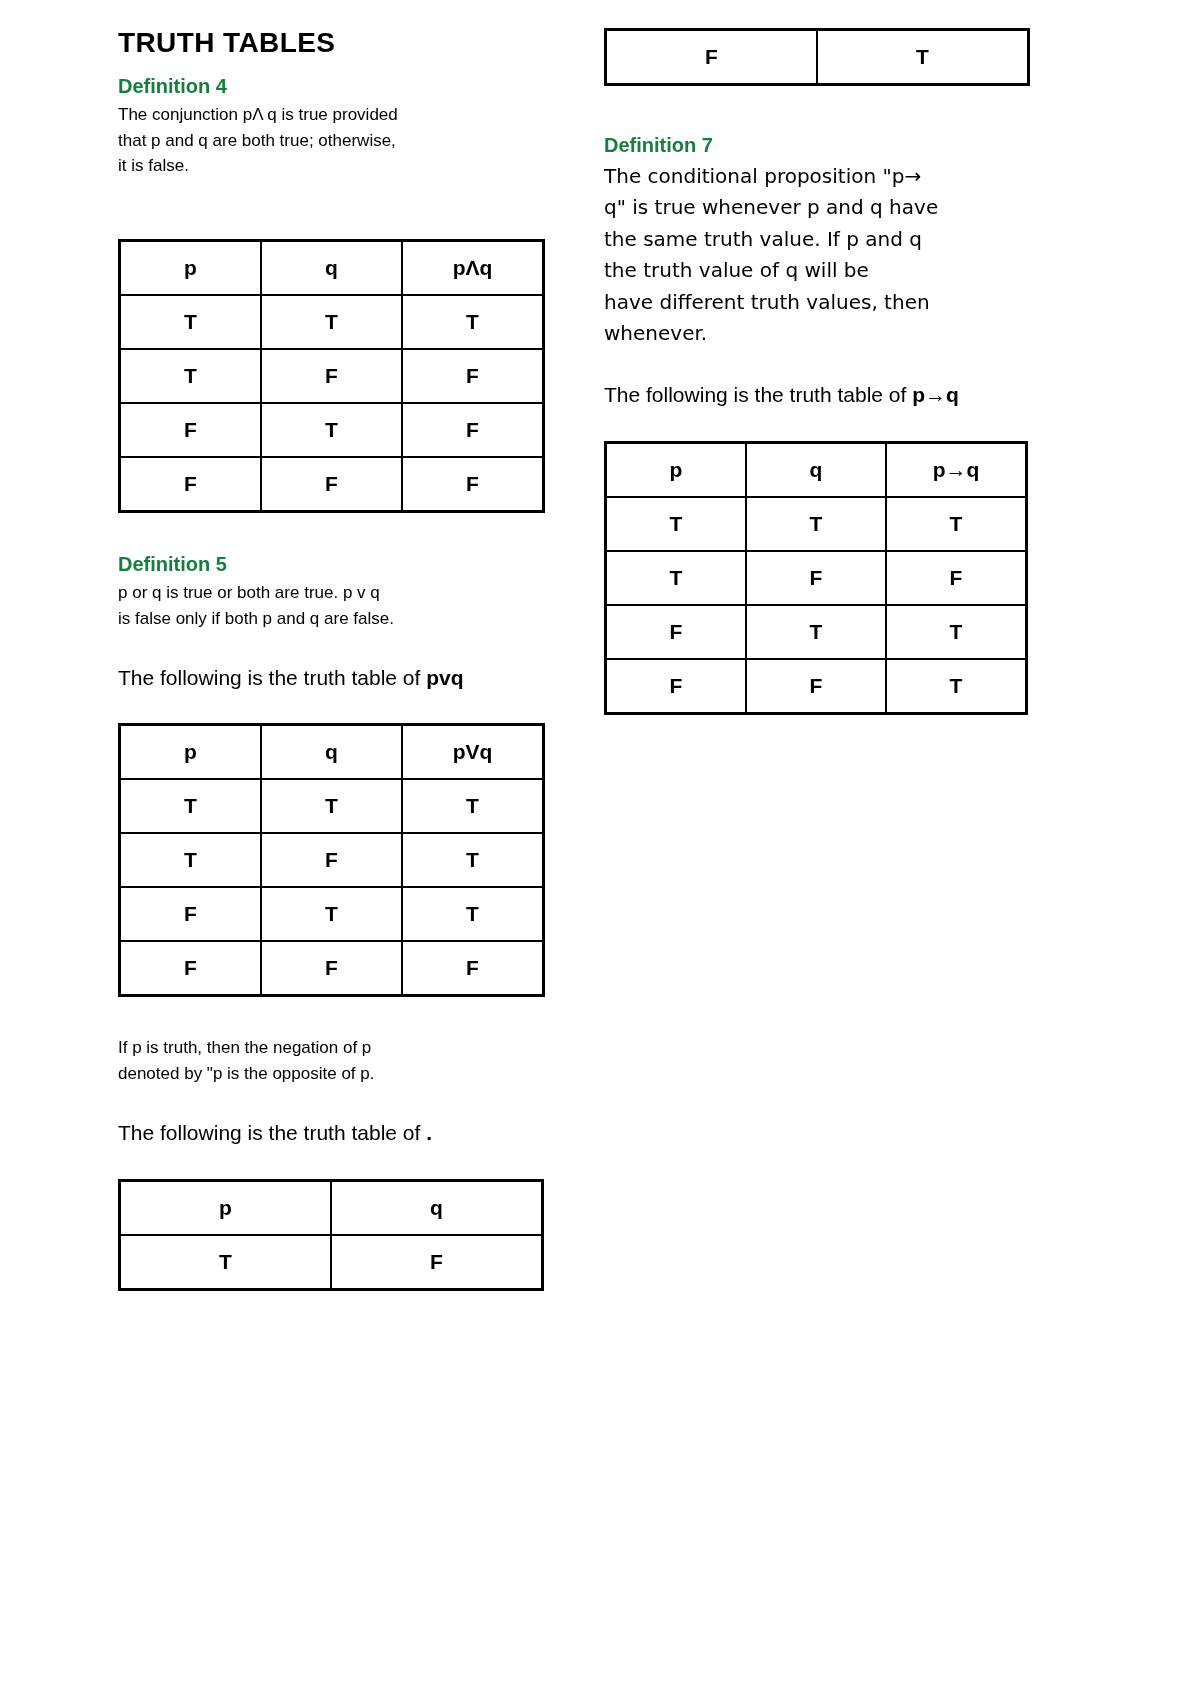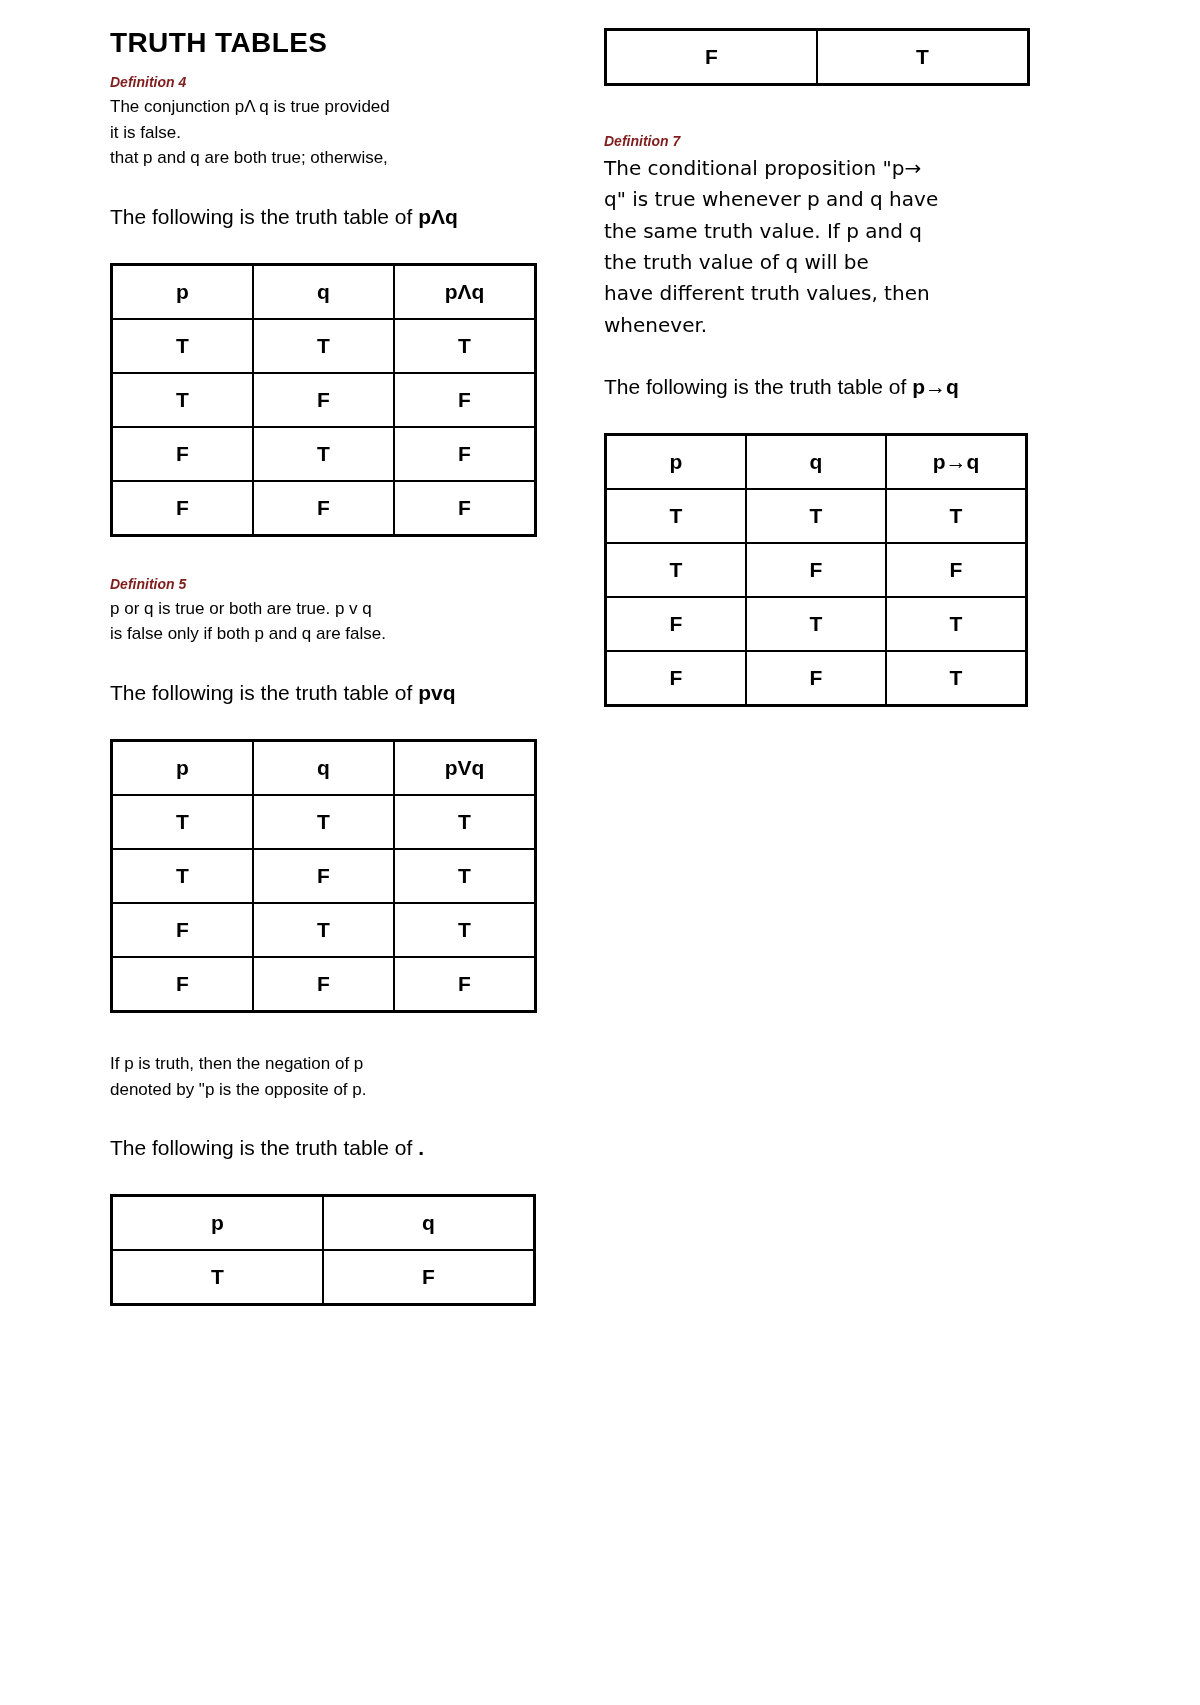"TRUTH TABLES" .col-left { left: 110px -> 118px }
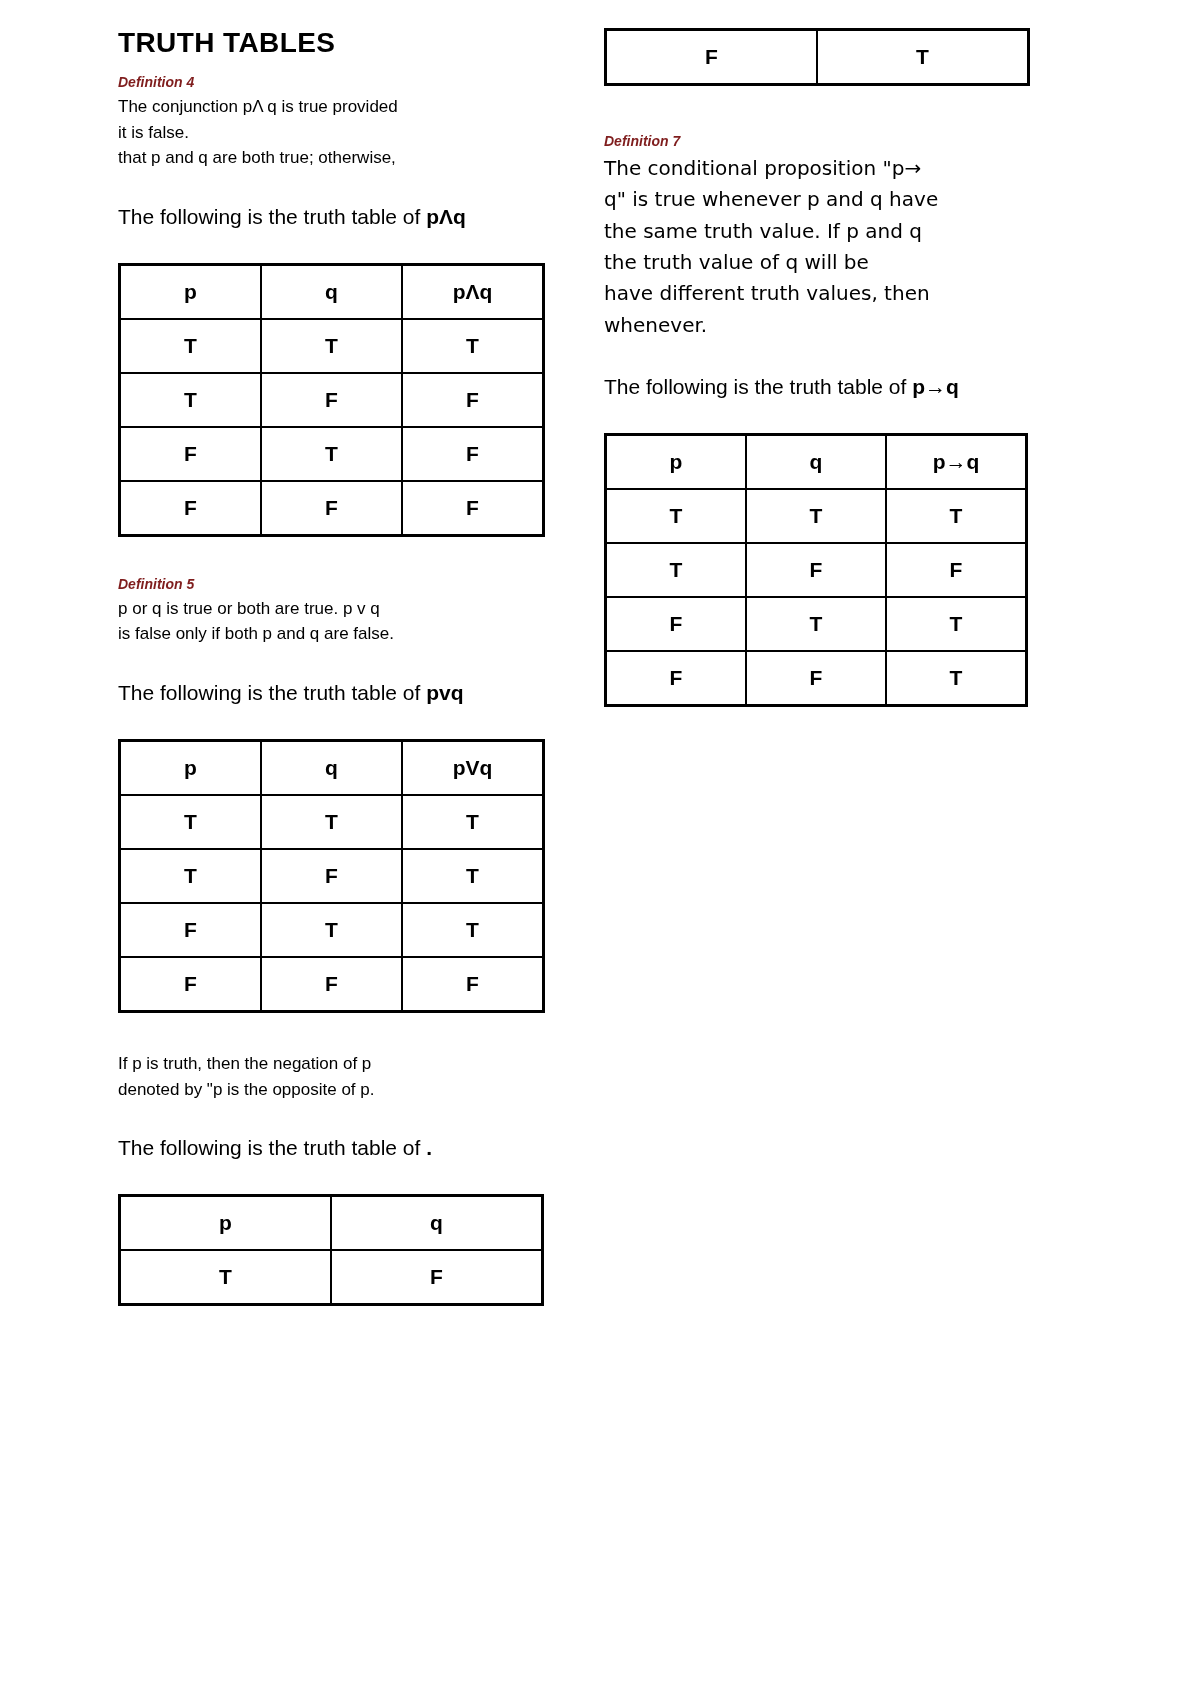"Definition 4" .def-heading { color: #7f1d1d -> #15803d; font-size: 14px -> 20px; font-style: italic -> none }
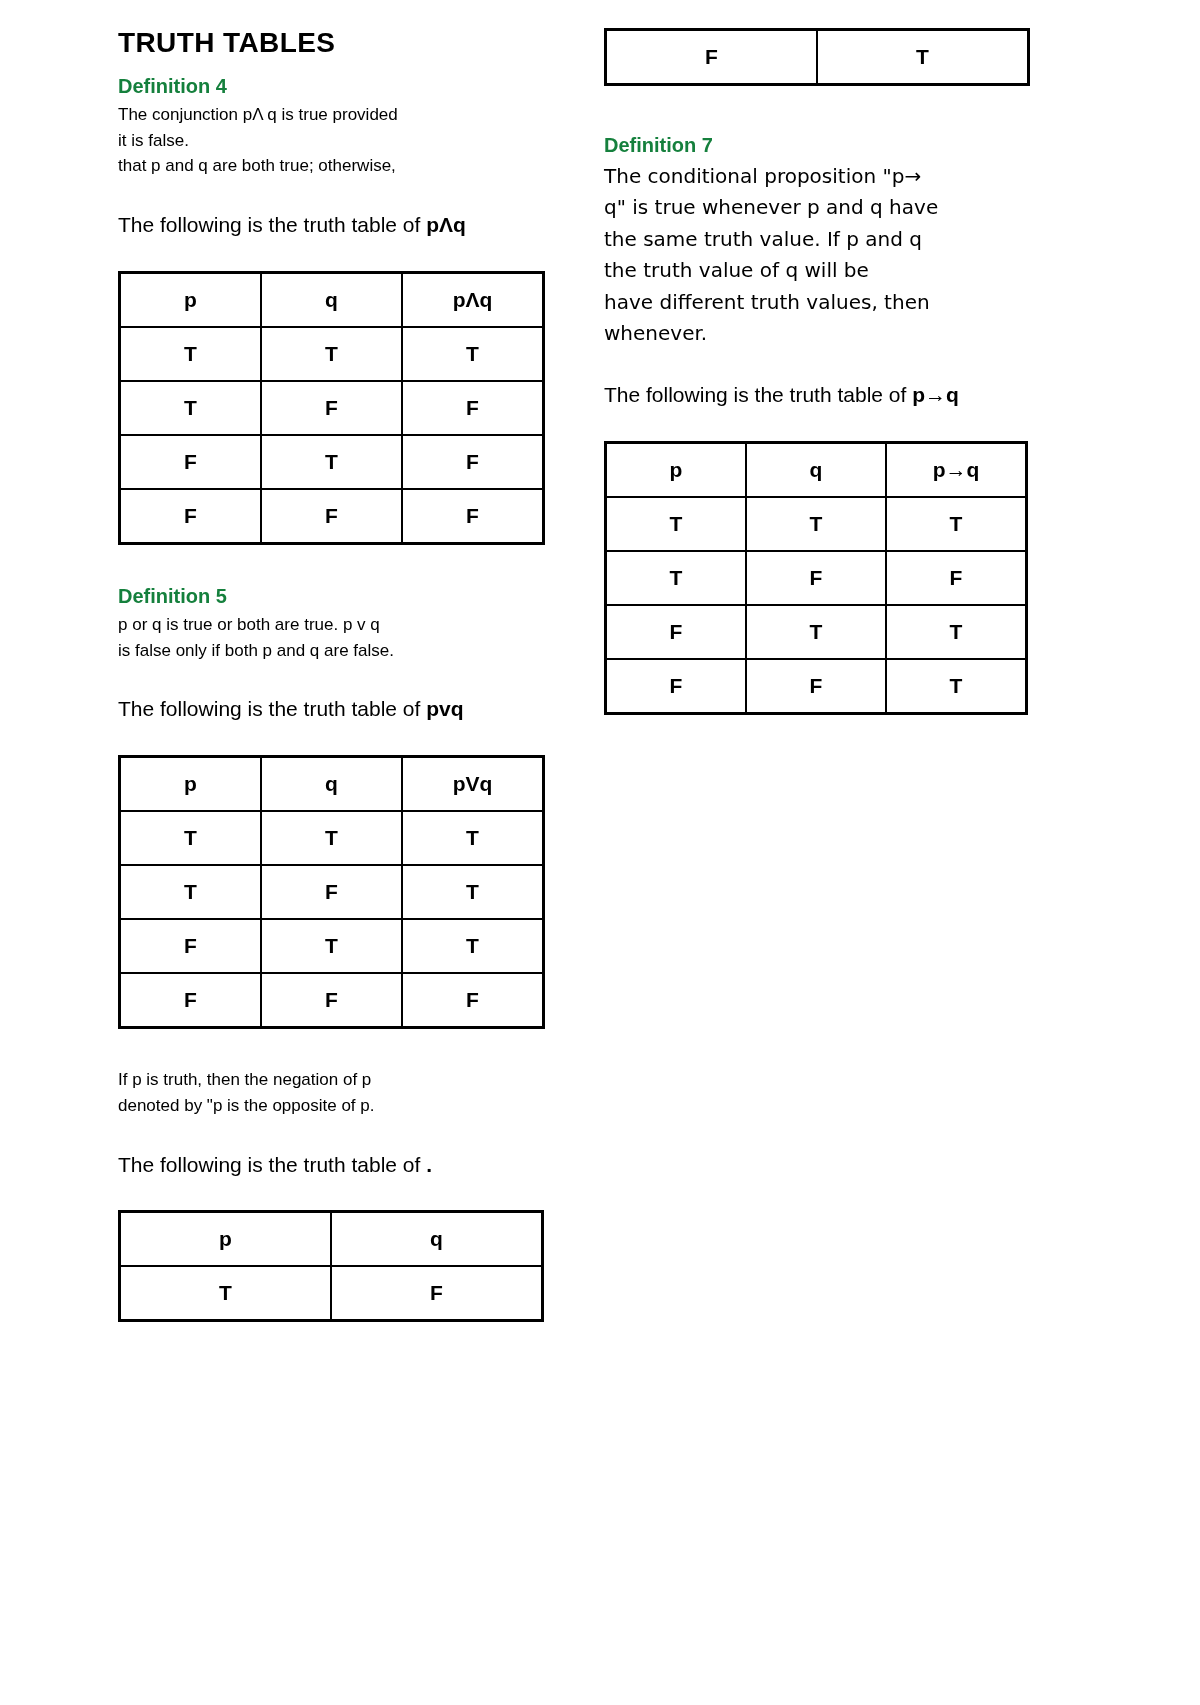"it is false." p.body-text { order: before "that p and q are" -> after "that p and q are" }
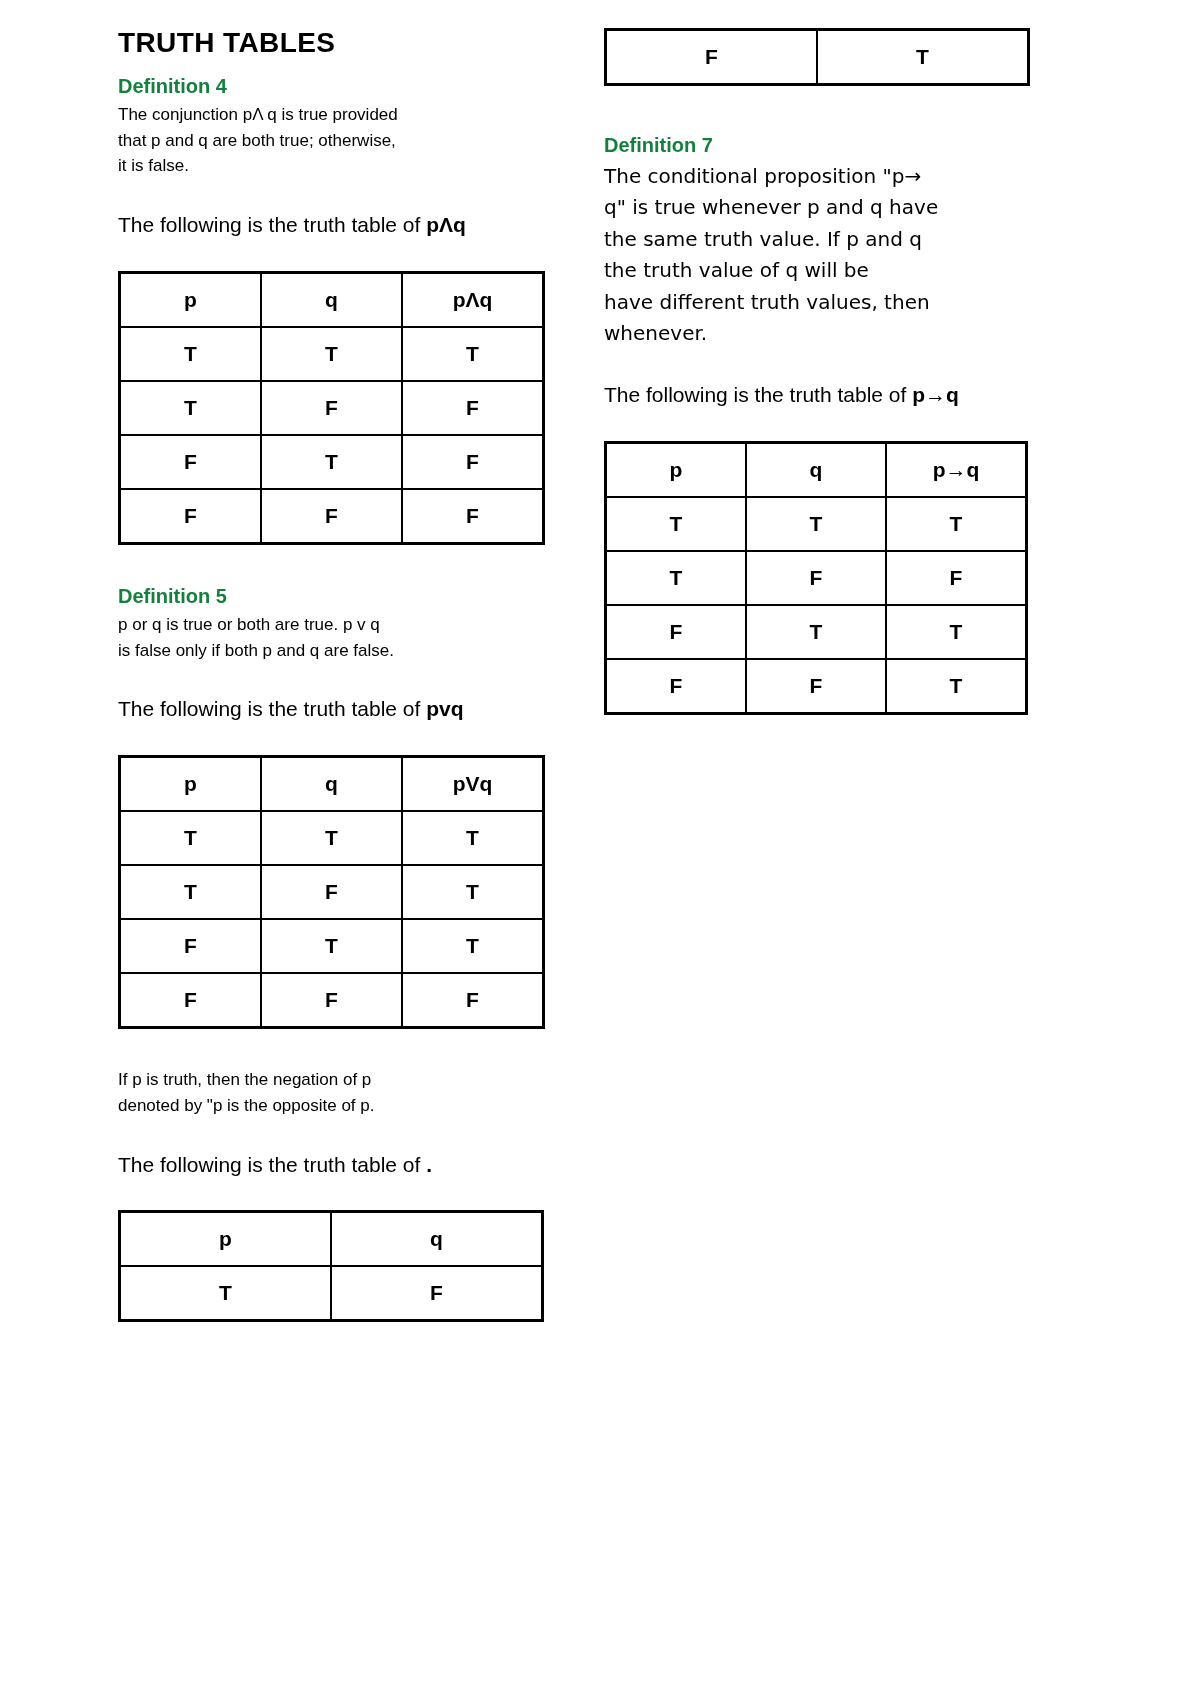"The following is the truth table of pΛq" p.lead-line { html: <p><span>The following is the truth table of </span><b>pΛq</b></p> -> none }
